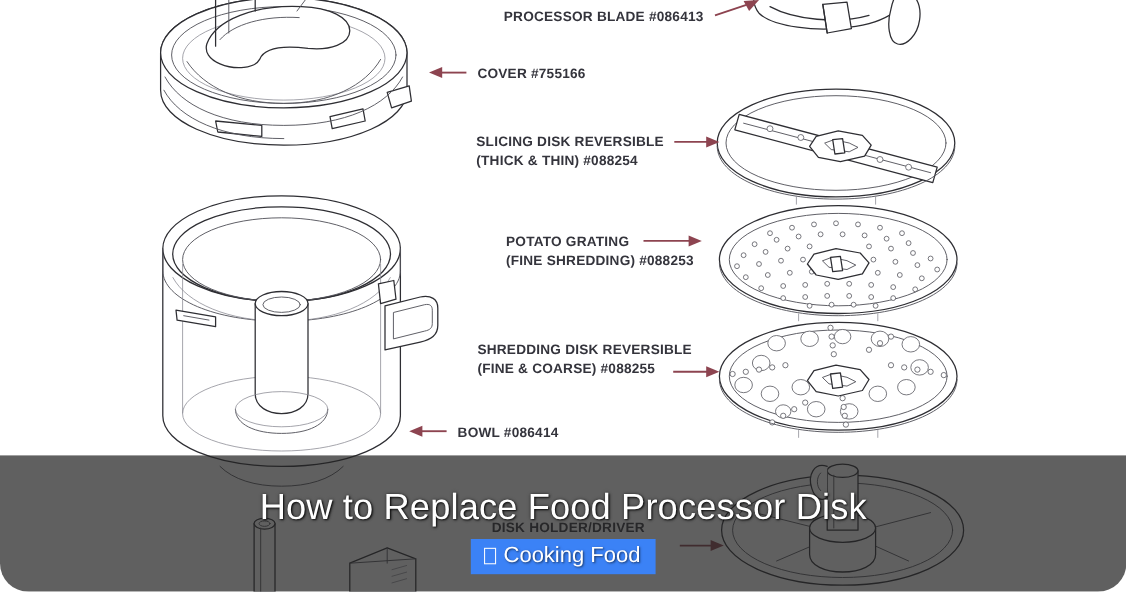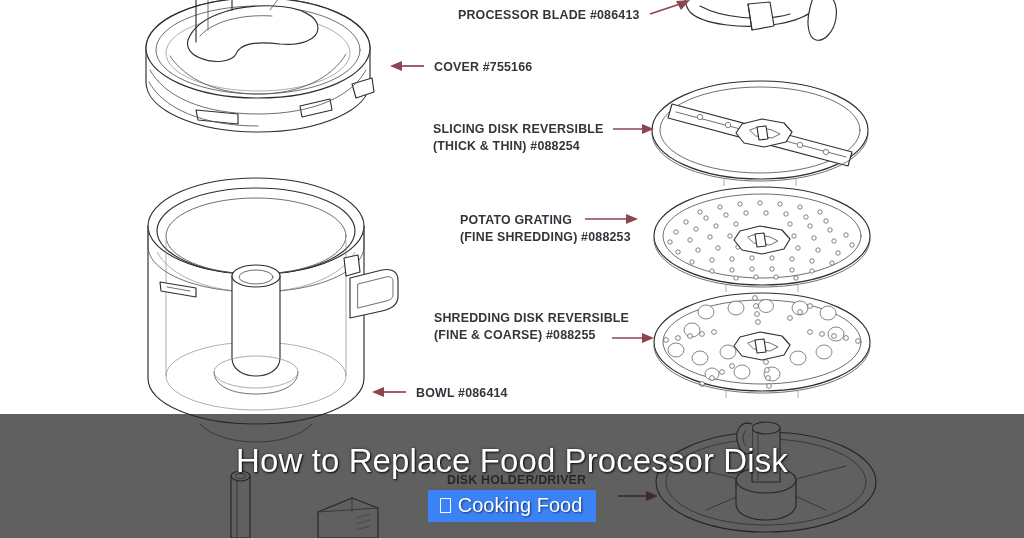"PROCESSOR BLADE #086413" #stage { border-radius: none -> 26px }
